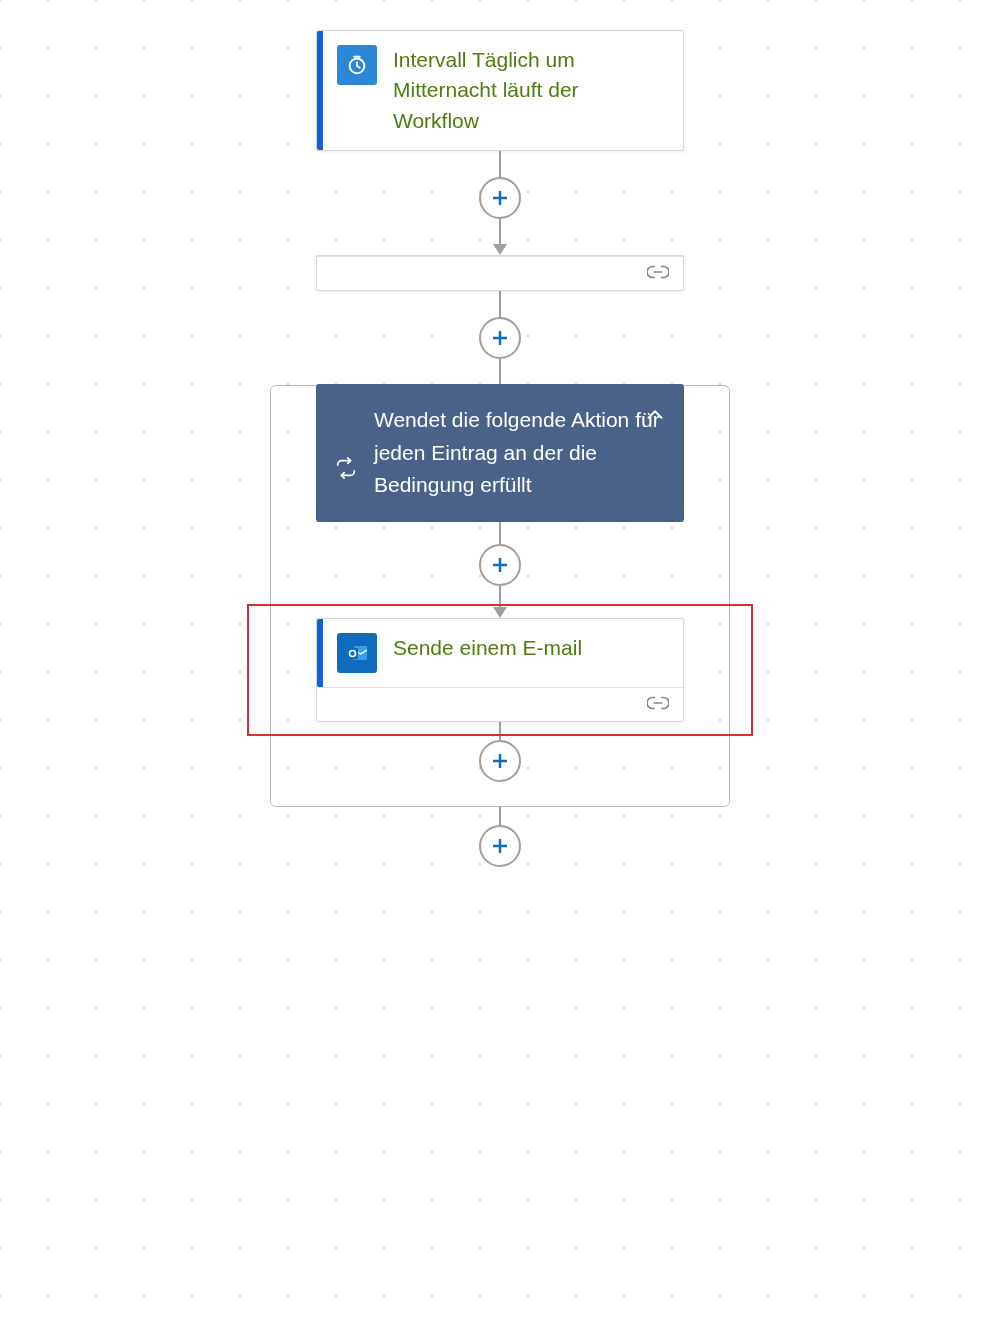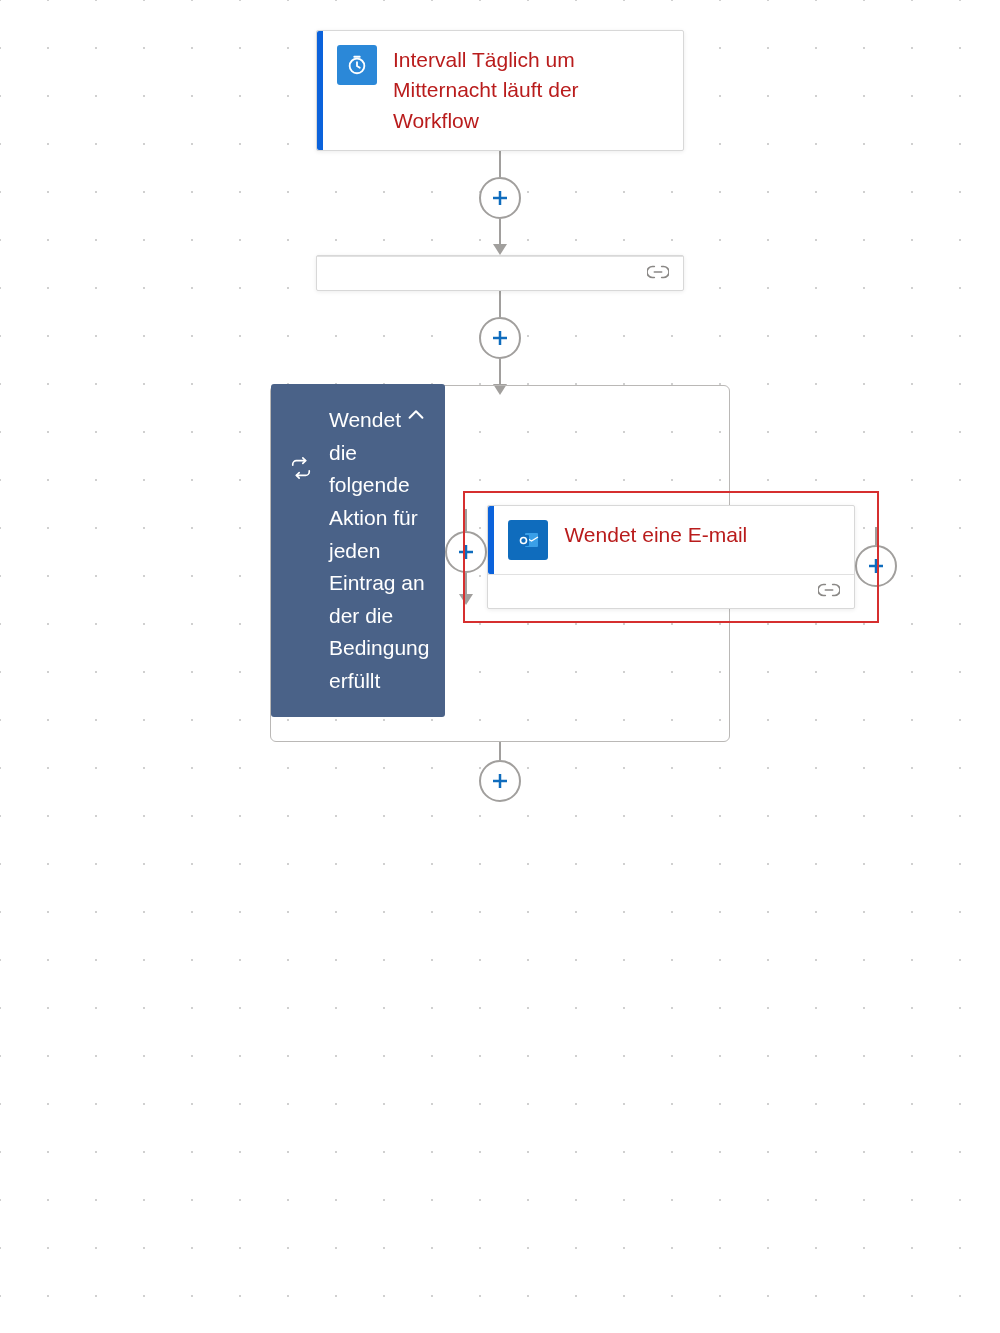"Intervall Täglich um Mitternacht läuft" .card-text { color: #b91c1c -> #4d7c0f }
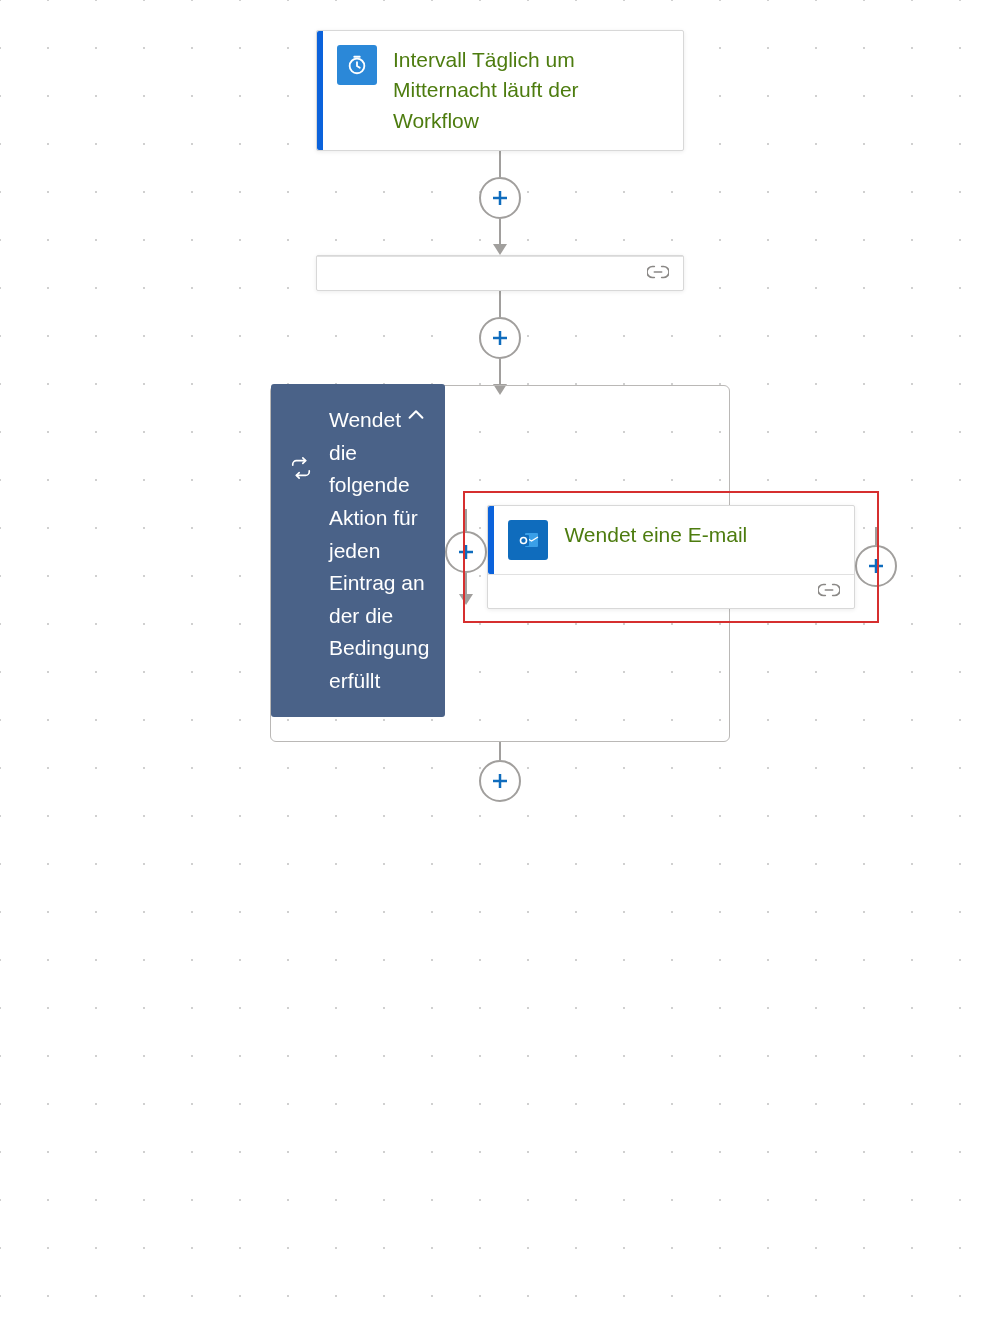"Wendet die folgende Aktion für" .loop-container { flex-direction: row -> column }
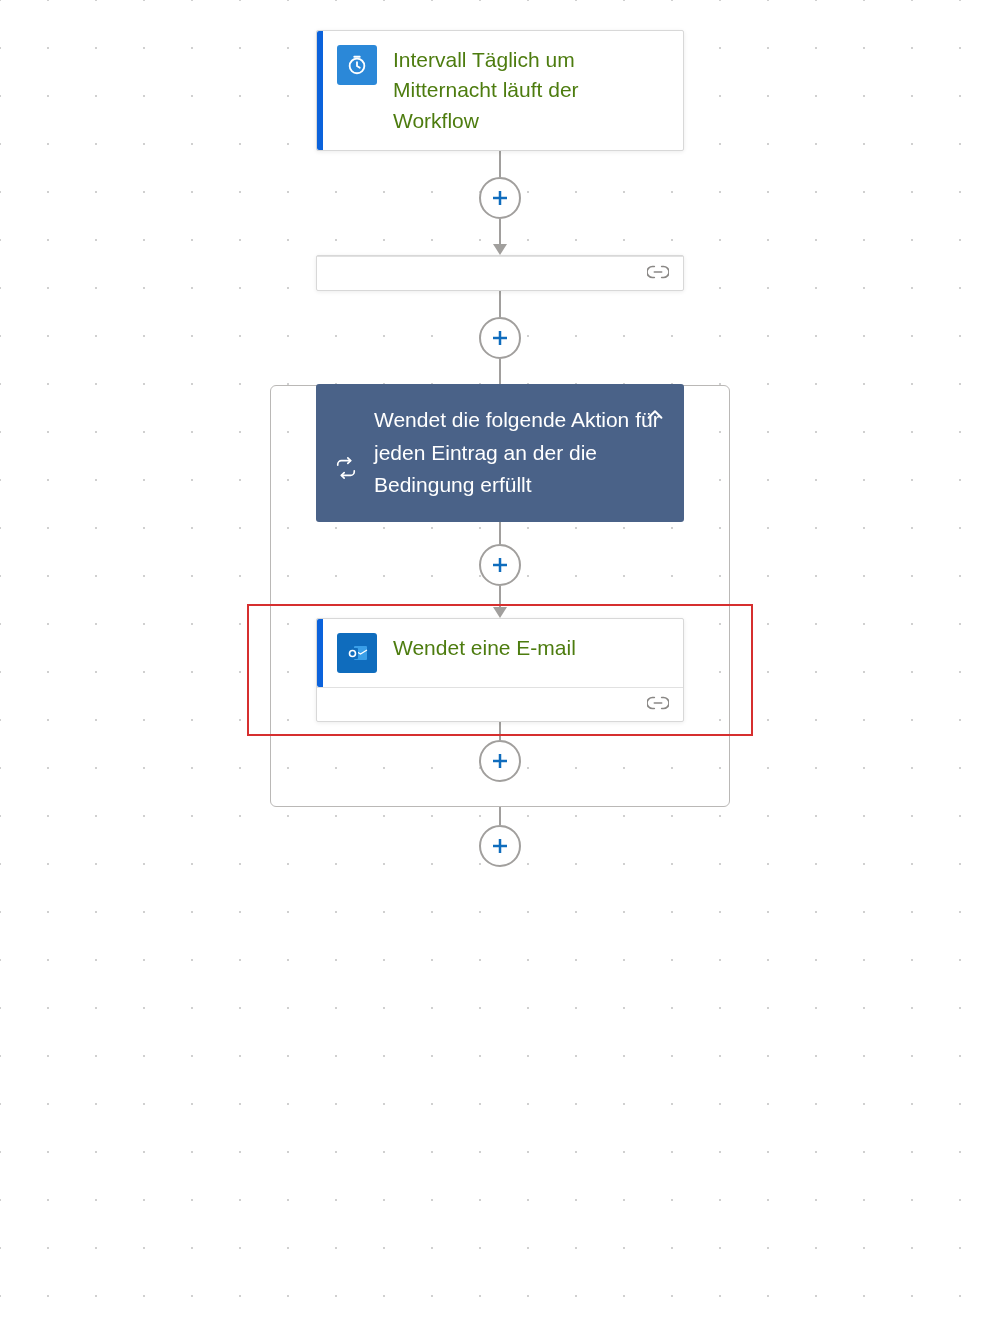"Wendet eine E-mail" div.card-text { text: Wendet eine -> Sende einem }
